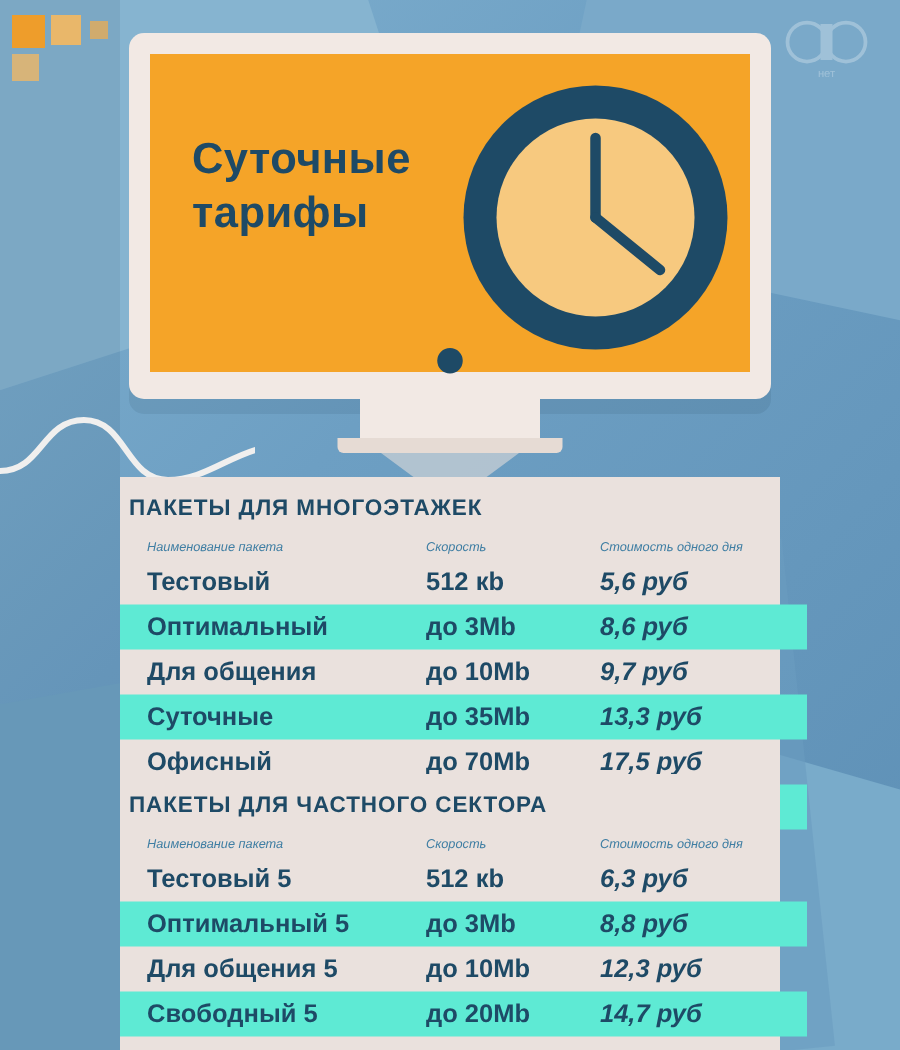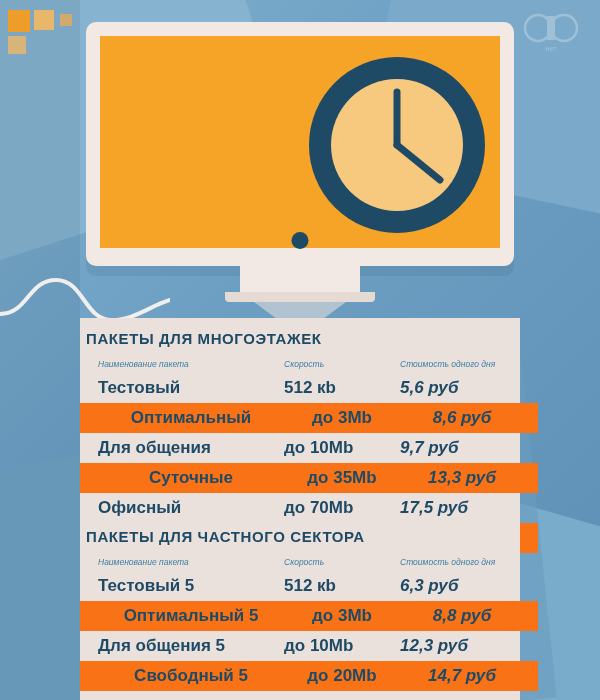"Суточные тарифы" div.screen-title { html: none -> <div>Суточные тарифы</div> }
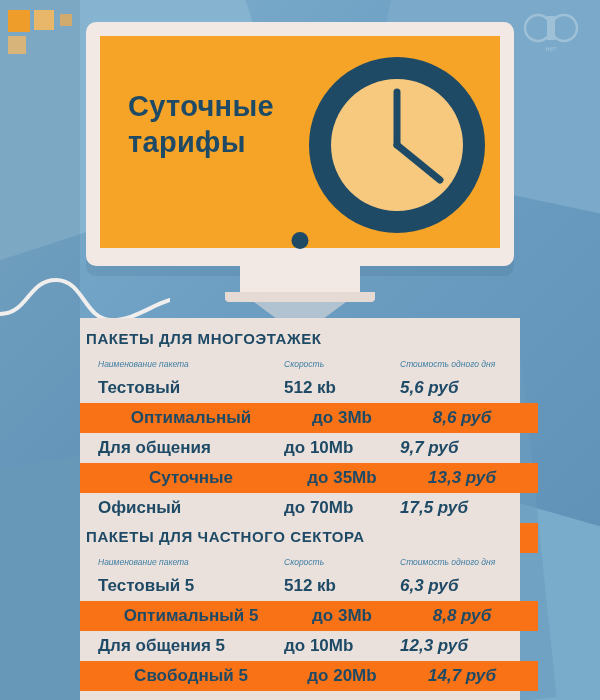"Оптимальный" .row-alt td { background: #f97316 -> #5eead4; text-align: center -> none }
